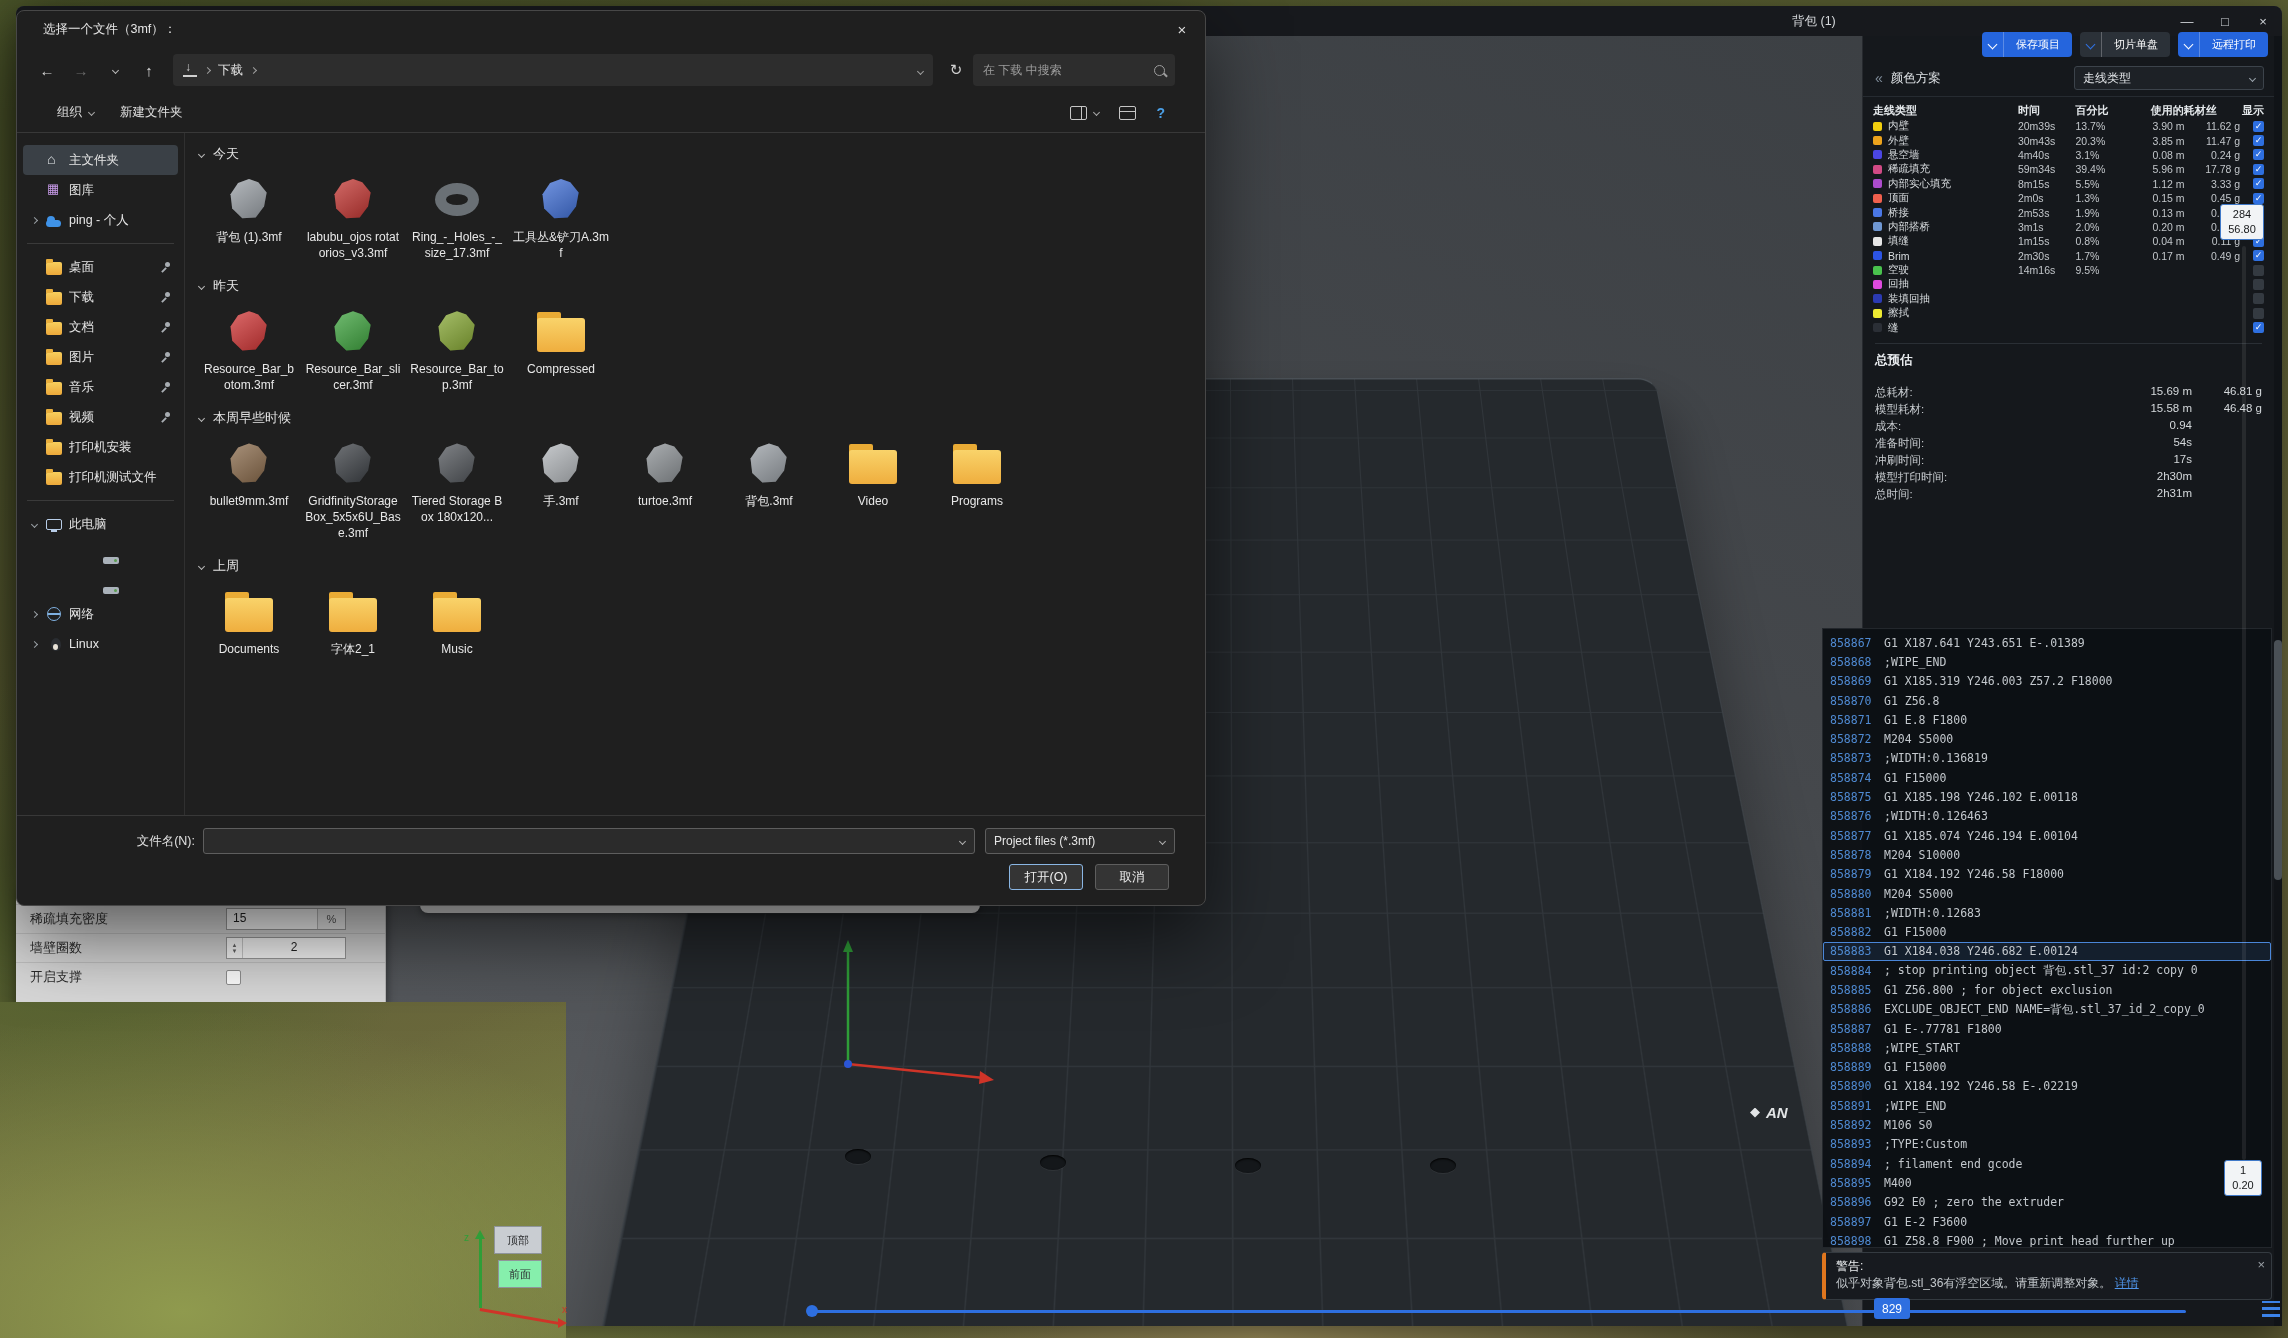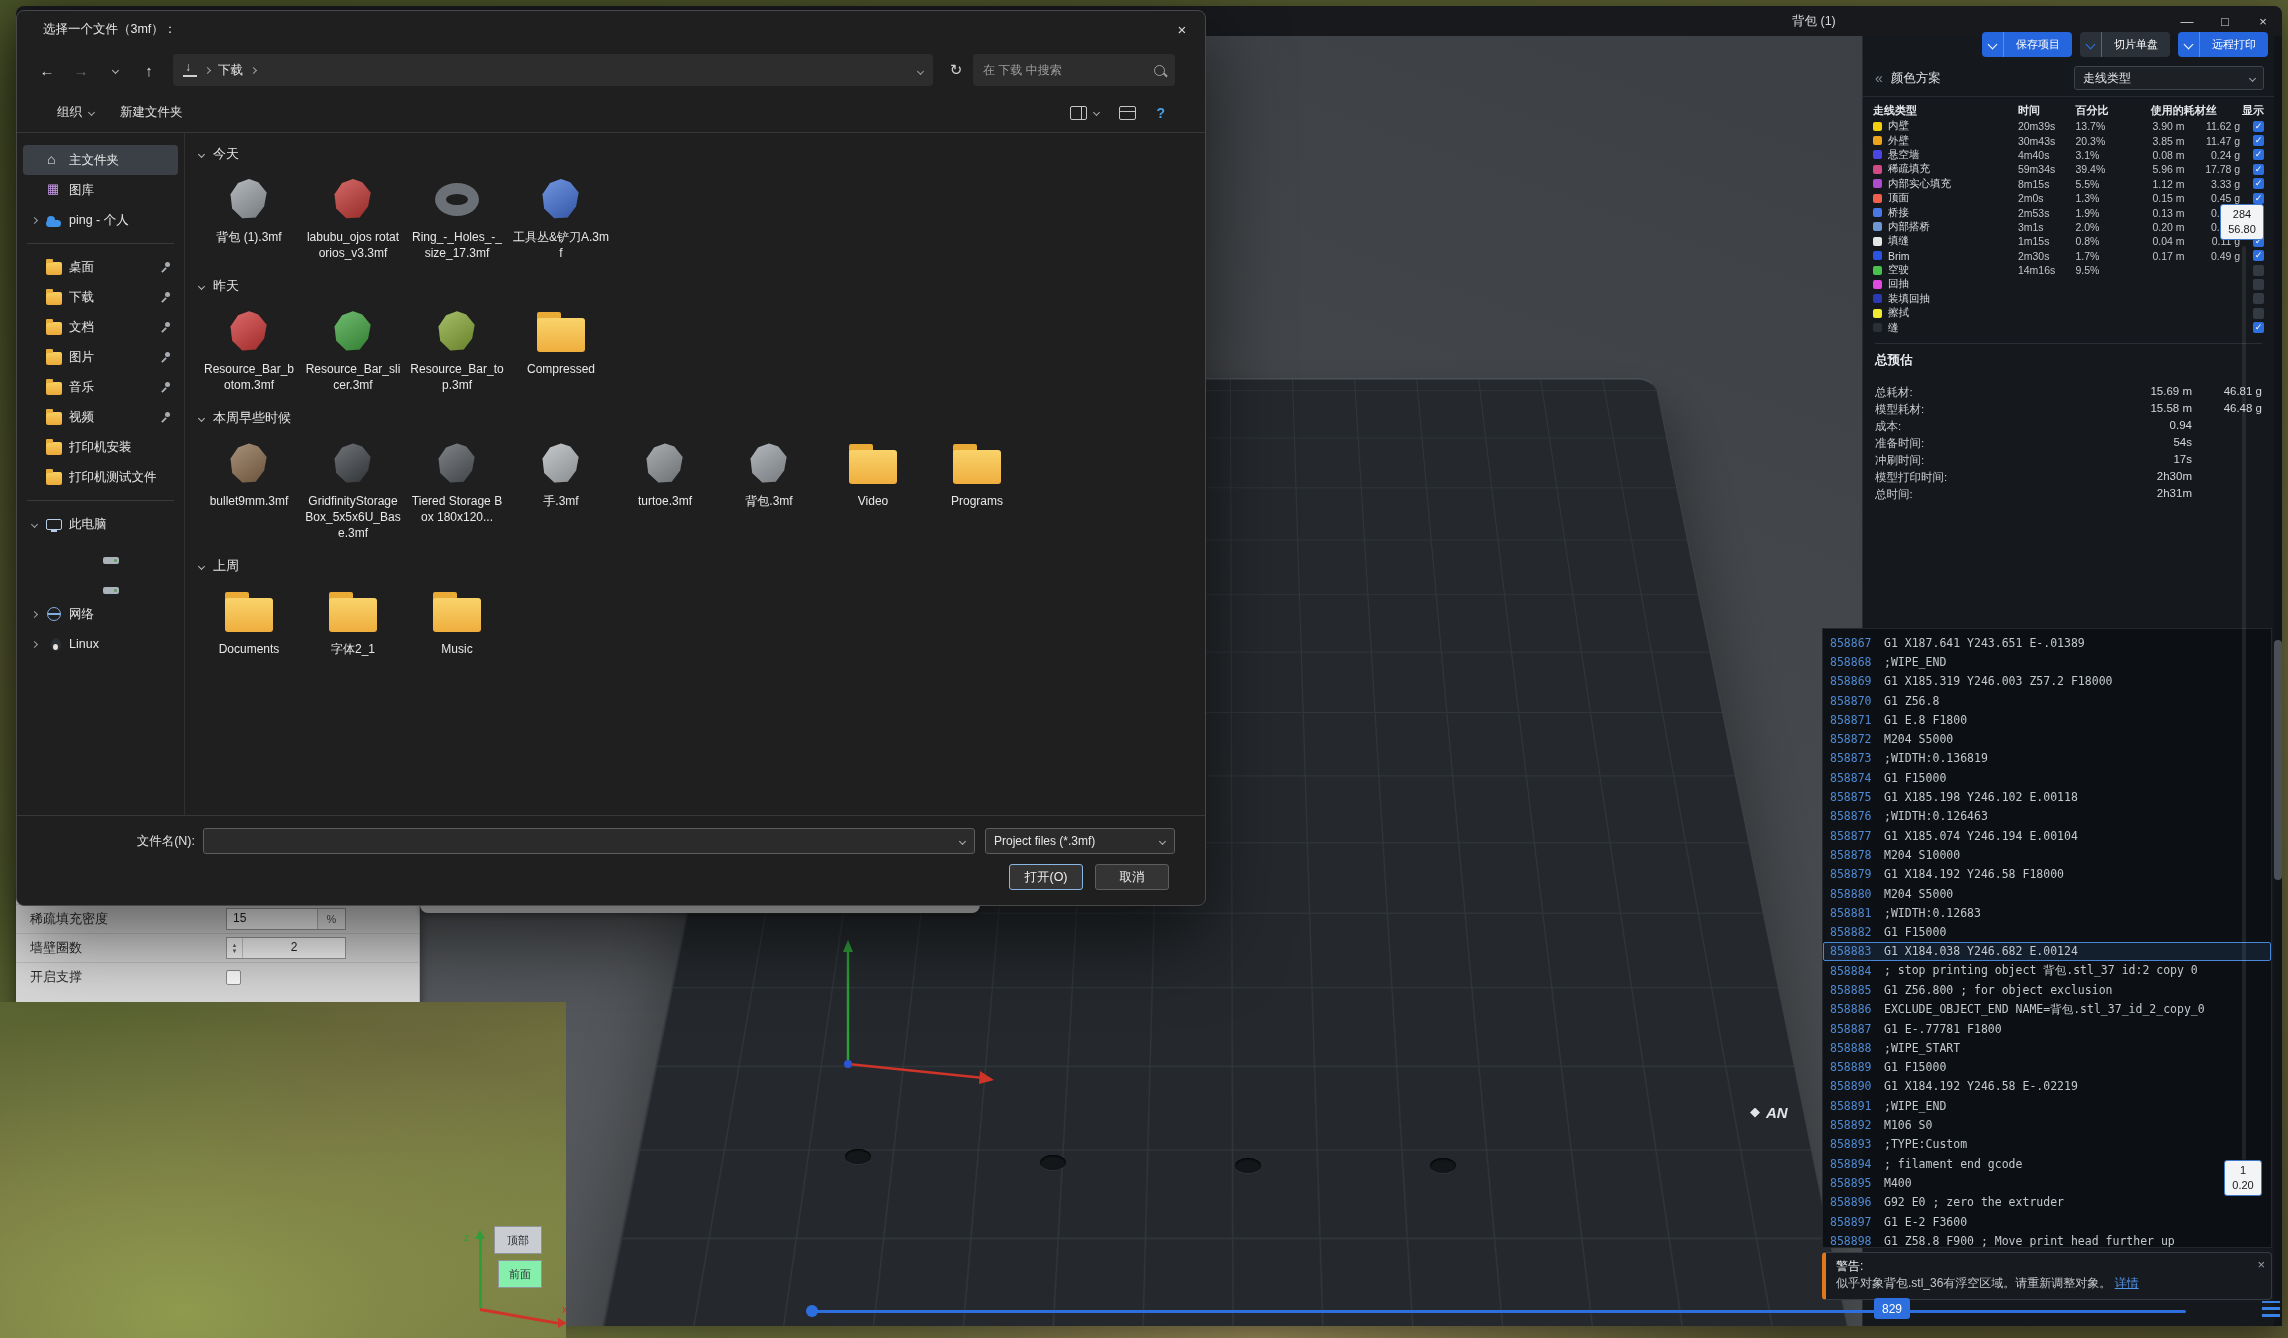"稀疏填充密度" .param-panel { width: 404px -> 370px }
